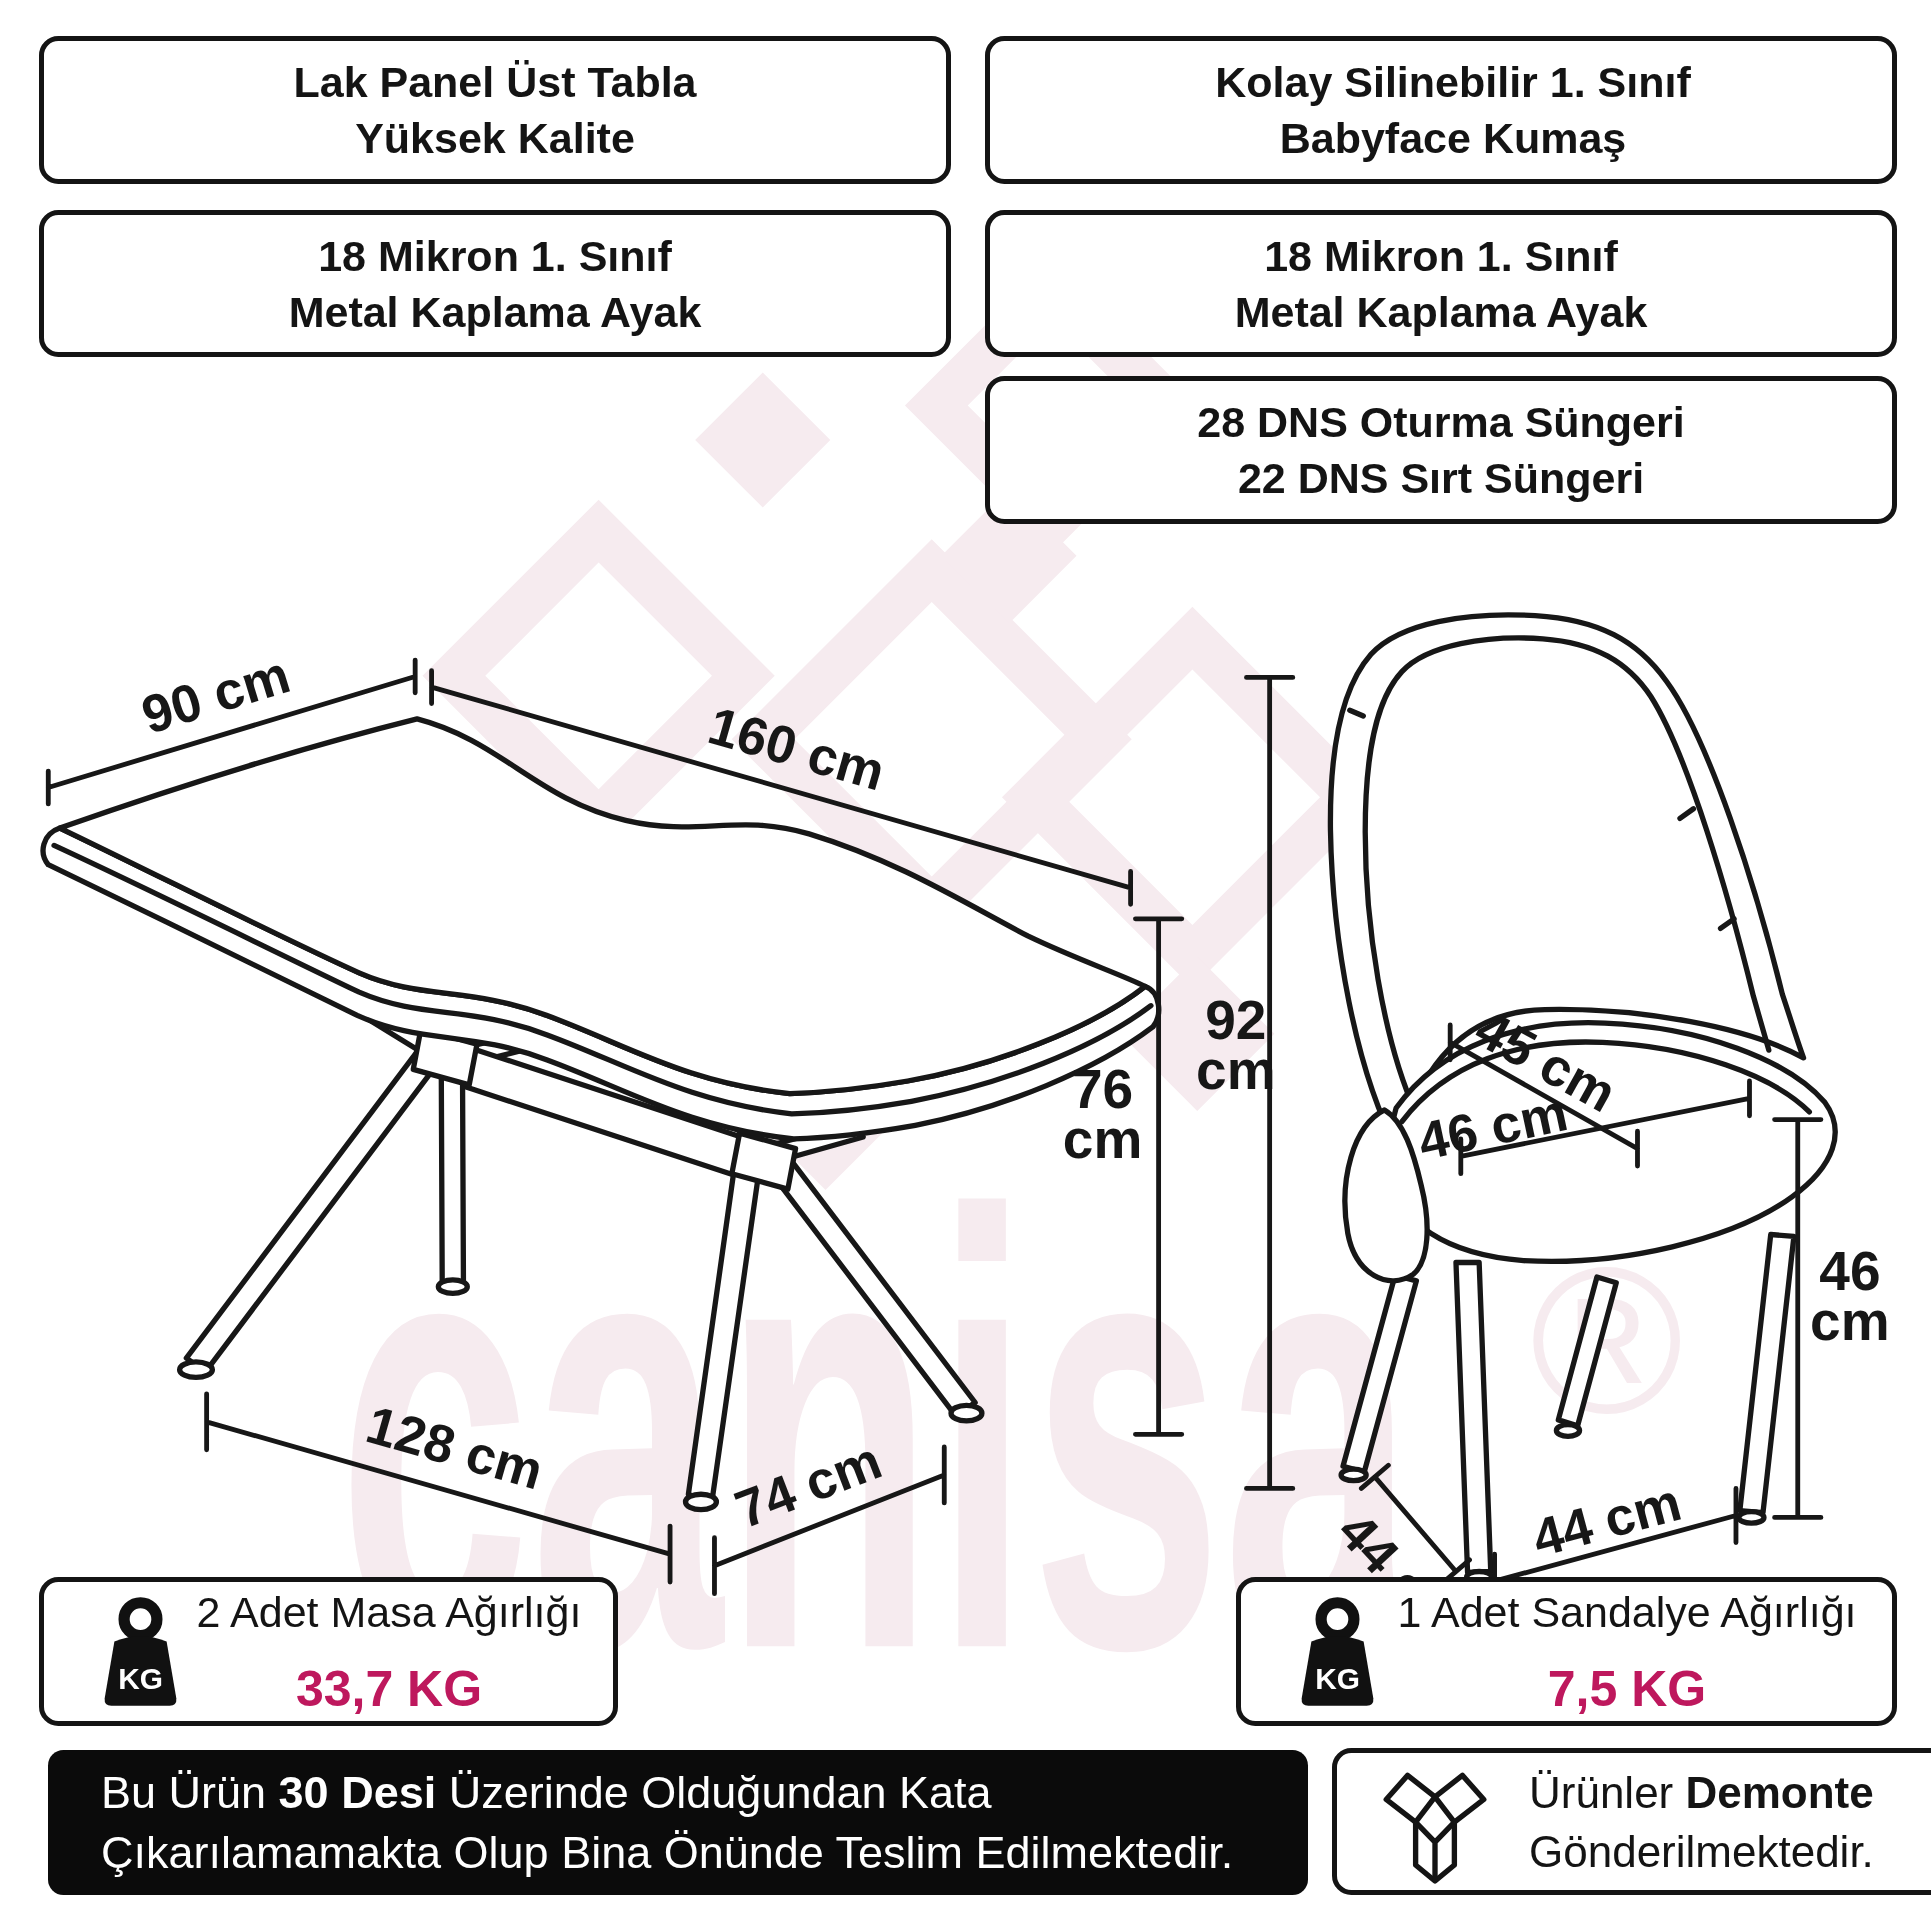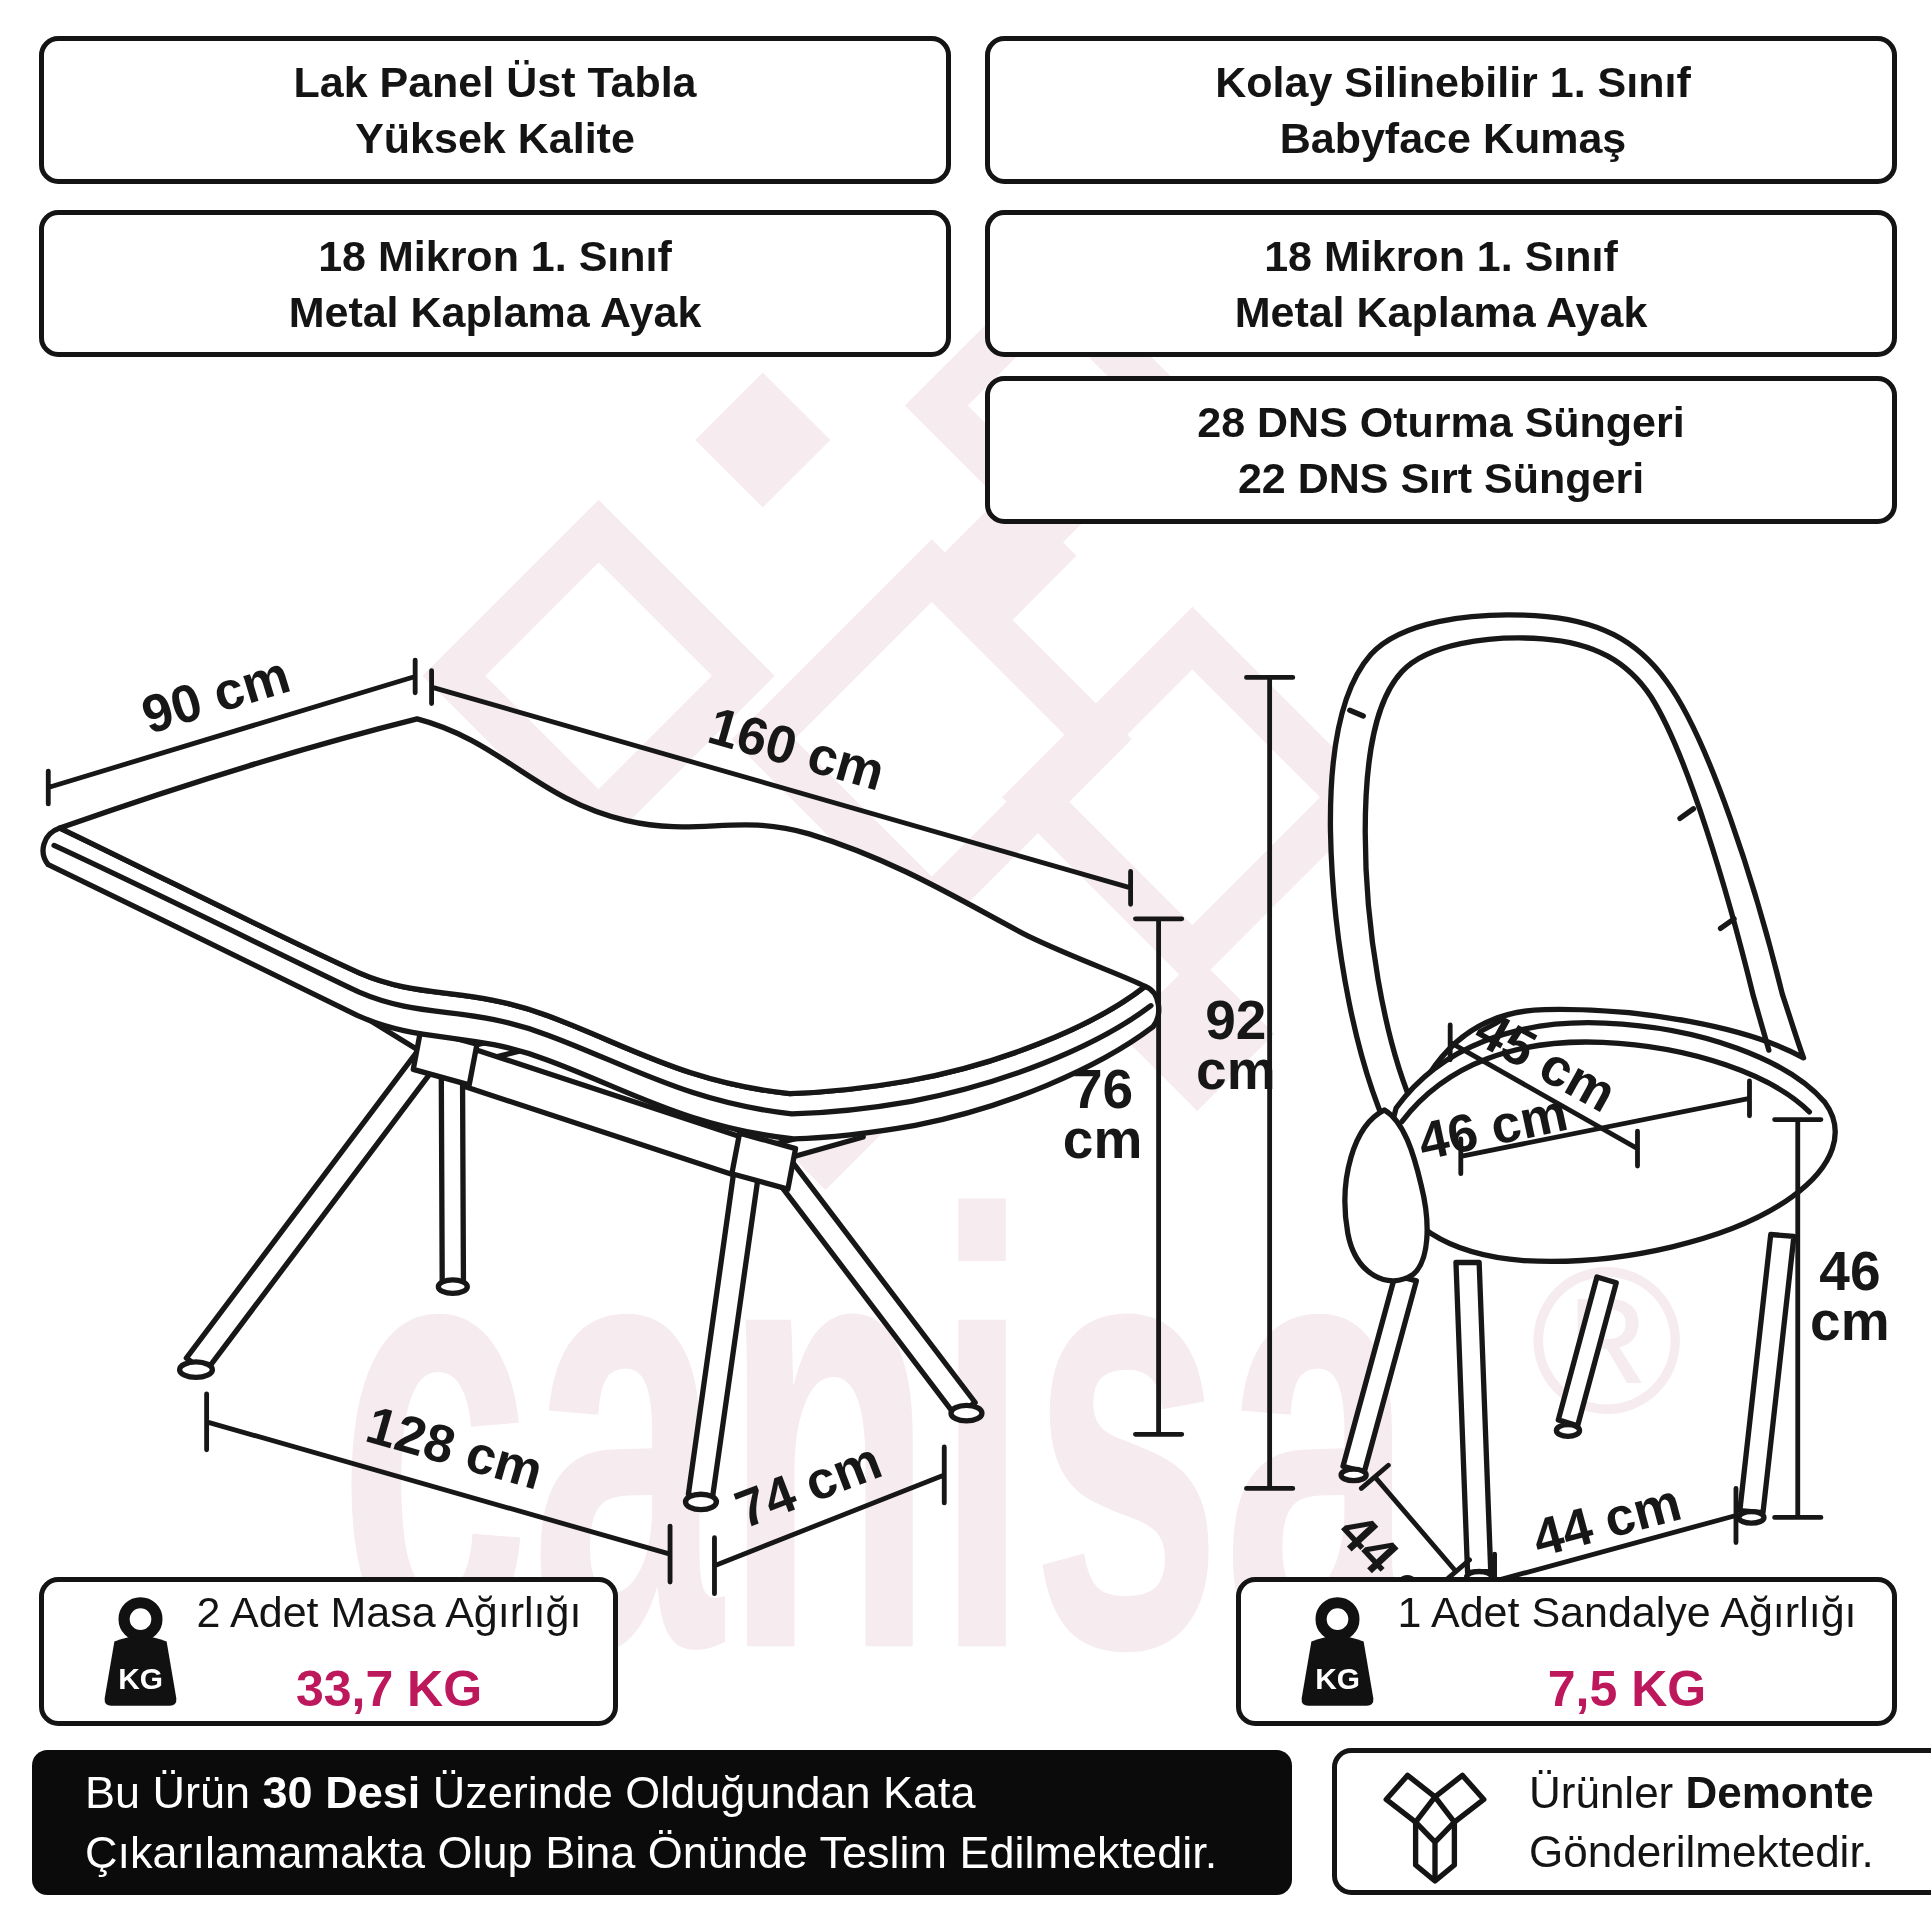"Bu Ürün 30 Desi Üzerinde" div.notice { left: 32px -> 48px }
